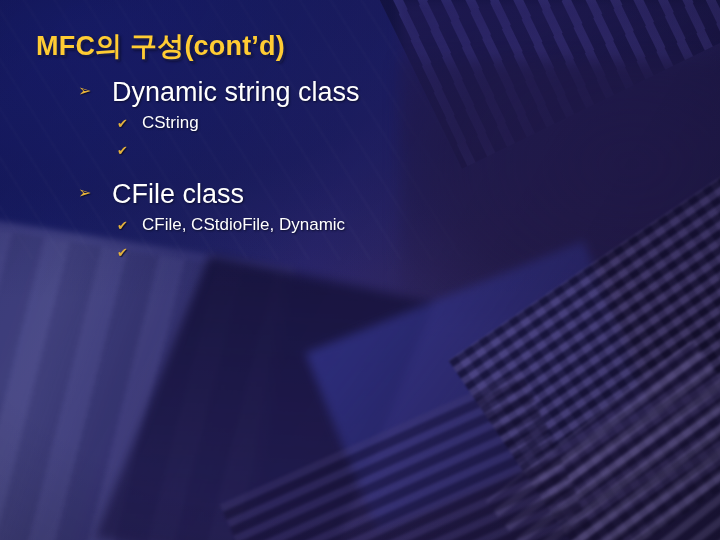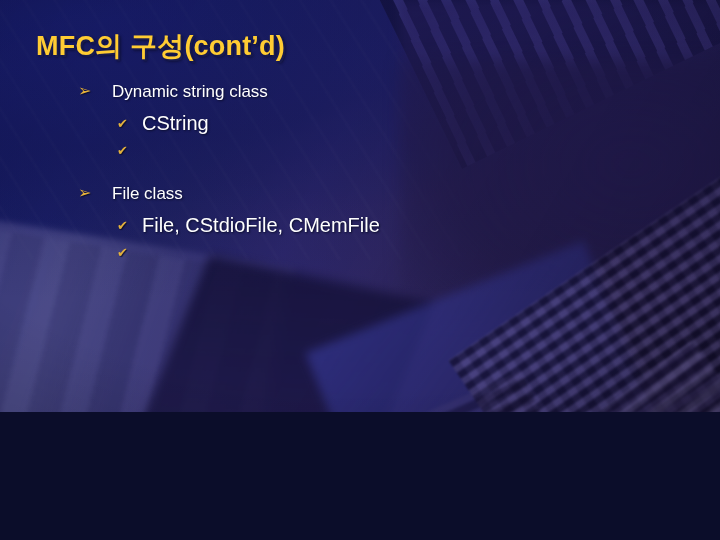"MFC의 구성(cont’d)" #slide { height: 412px -> 540px }
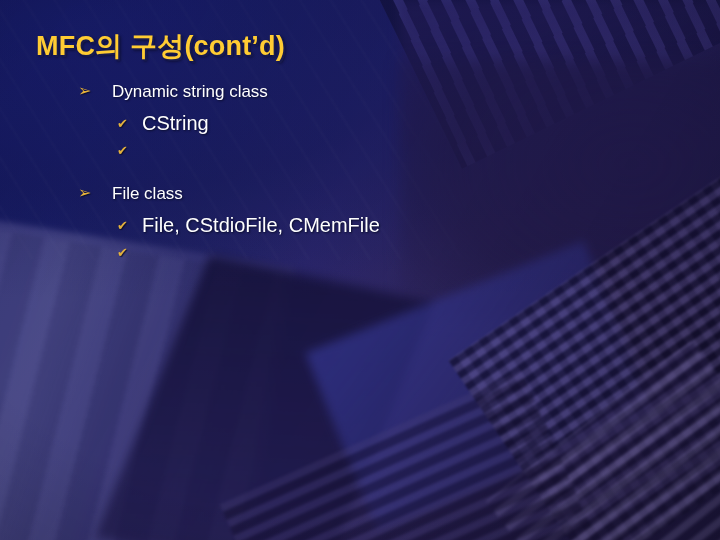"Dynamic string class" .lvl1-text { font-size: 17px -> 27px }
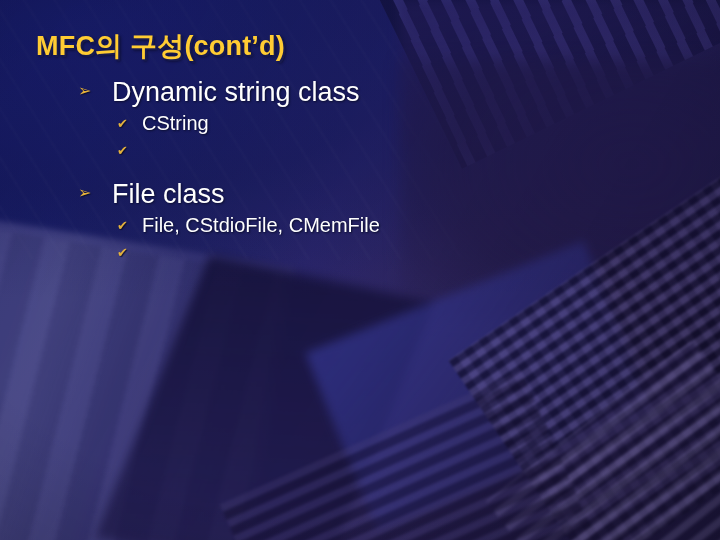"CString" .lvl2-text { font-size: 20px -> 17px }
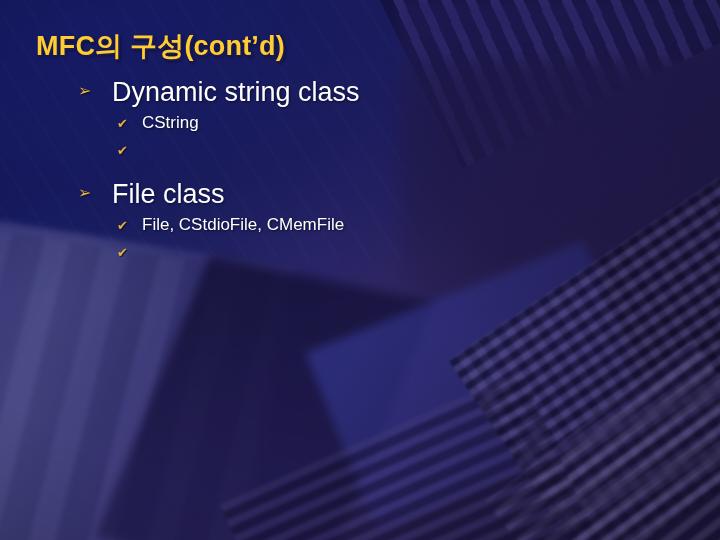"File class" span.lvl1-text { text: File -> CFile }
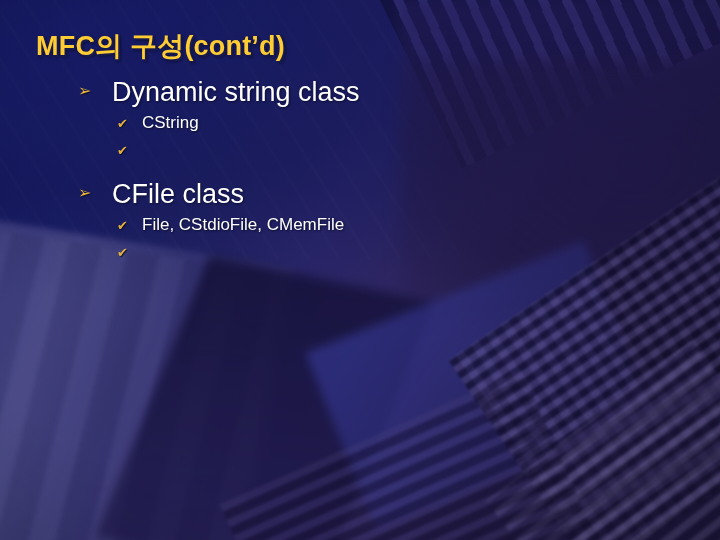"File, CStdioFile, CMemFile" span.lvl2-text { text: File, CStdioFile, CMemFile -> CFile, CStdioFile, Dynamic }
